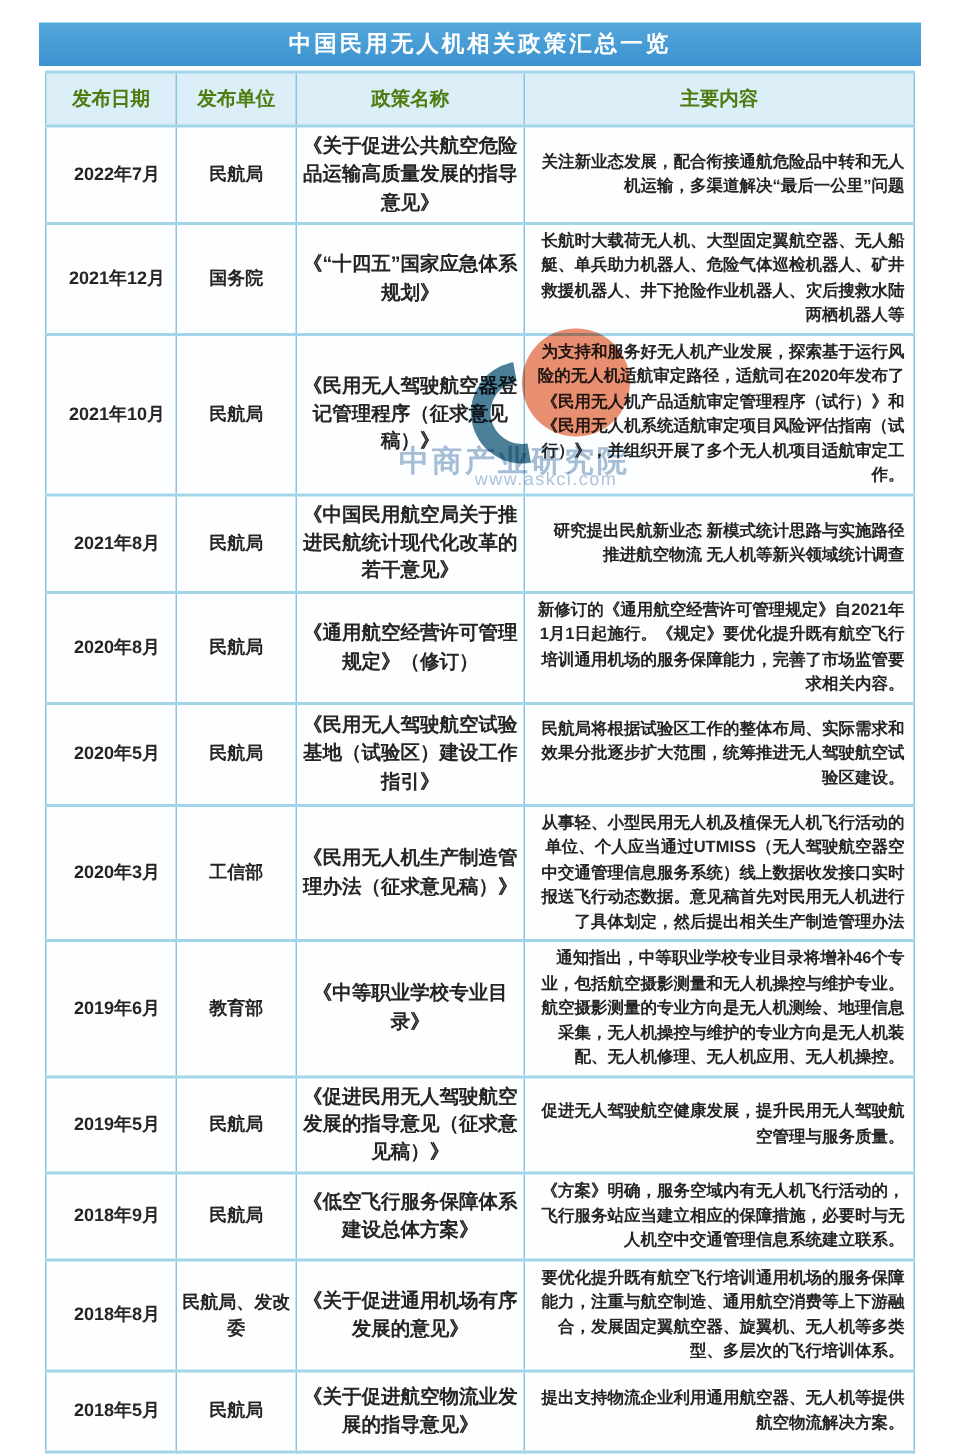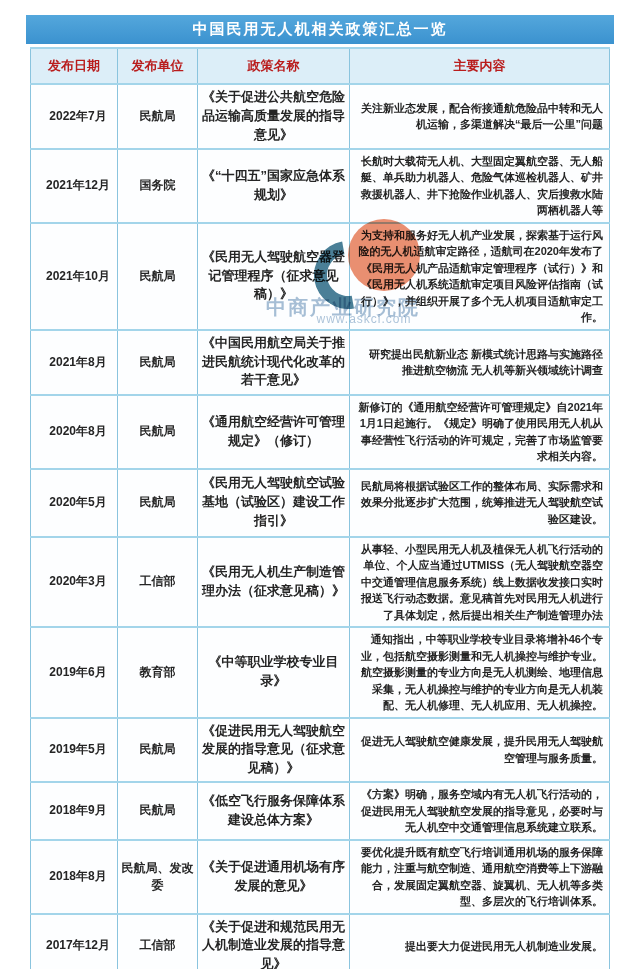"发布日期" .policy-table th { color: #b91c1c -> #4d7c0f }
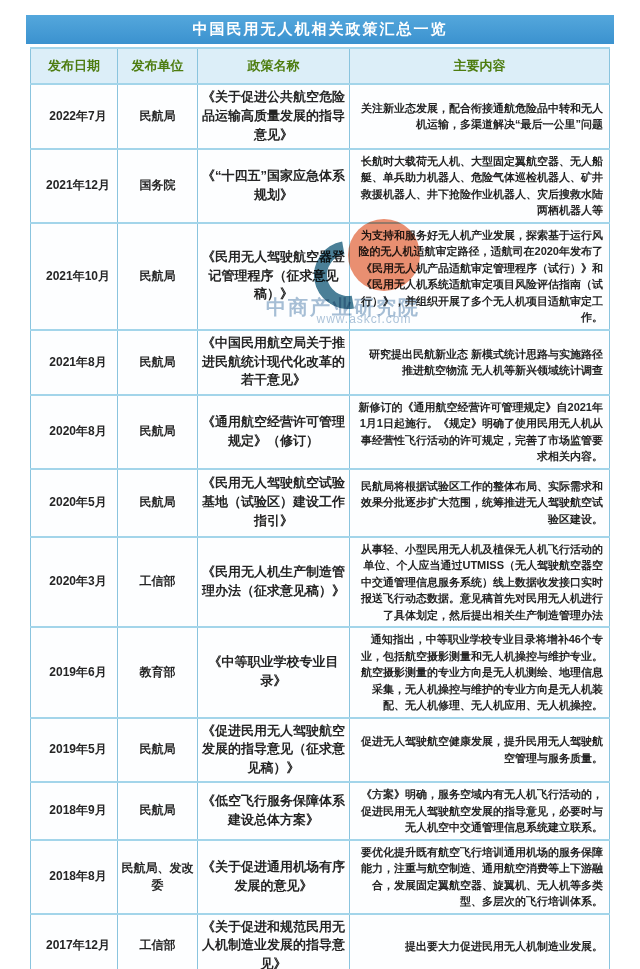"新修订的《通用航空经营许可管理规定》自2021年1月1日起施行。《规定》明确了使" td.c-content { text: 明确了使用民用无人机从事经营性飞行活动的许可规定 -> 要优化提升既有航空飞行培训通用机场的服务保障能力 }
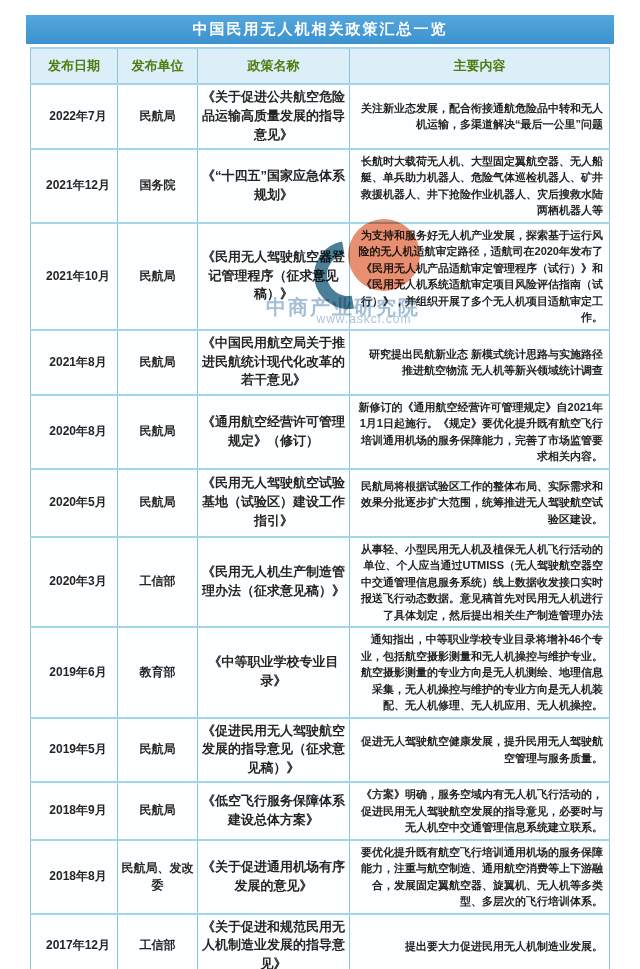"《方案》明确，服务空域内有无人机飞行活动的，促进民用无人驾驶航空发展的指导意见，" td.c-content { text: 促进民用无人驾驶航空发展的指导意见 -> 飞行服务站应当建立相应的保障措施 }
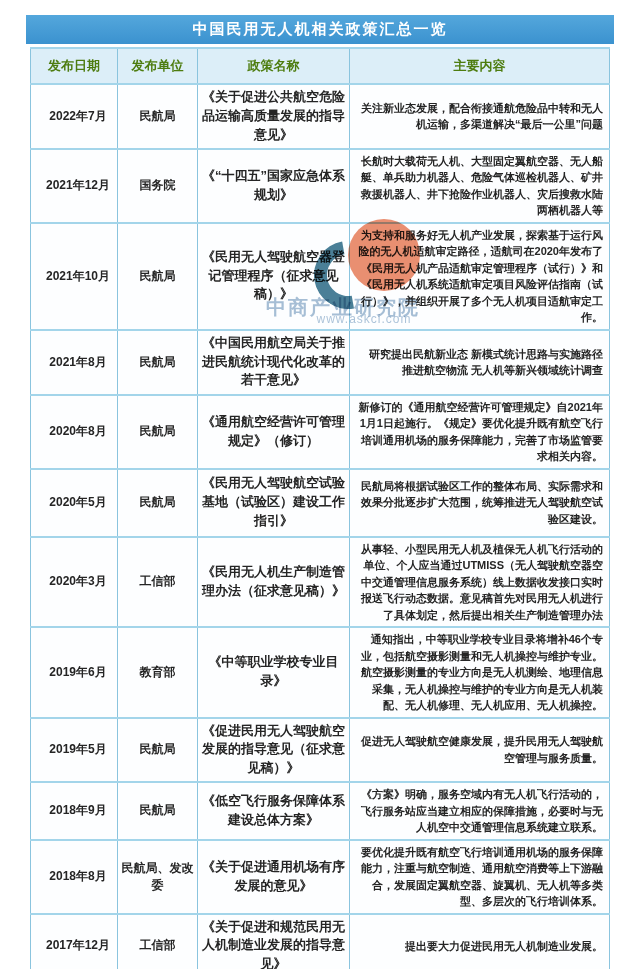"2018年5月" tr { html: none -> <tr> <td>2018年5月</td> <td>民航局</td> <td>《关于促进航空物流业发展的指导意见》</td> <td>提出支持物流企业利用通用航空器、无人机等提供航空物流解决方案。</td> </tr> }
